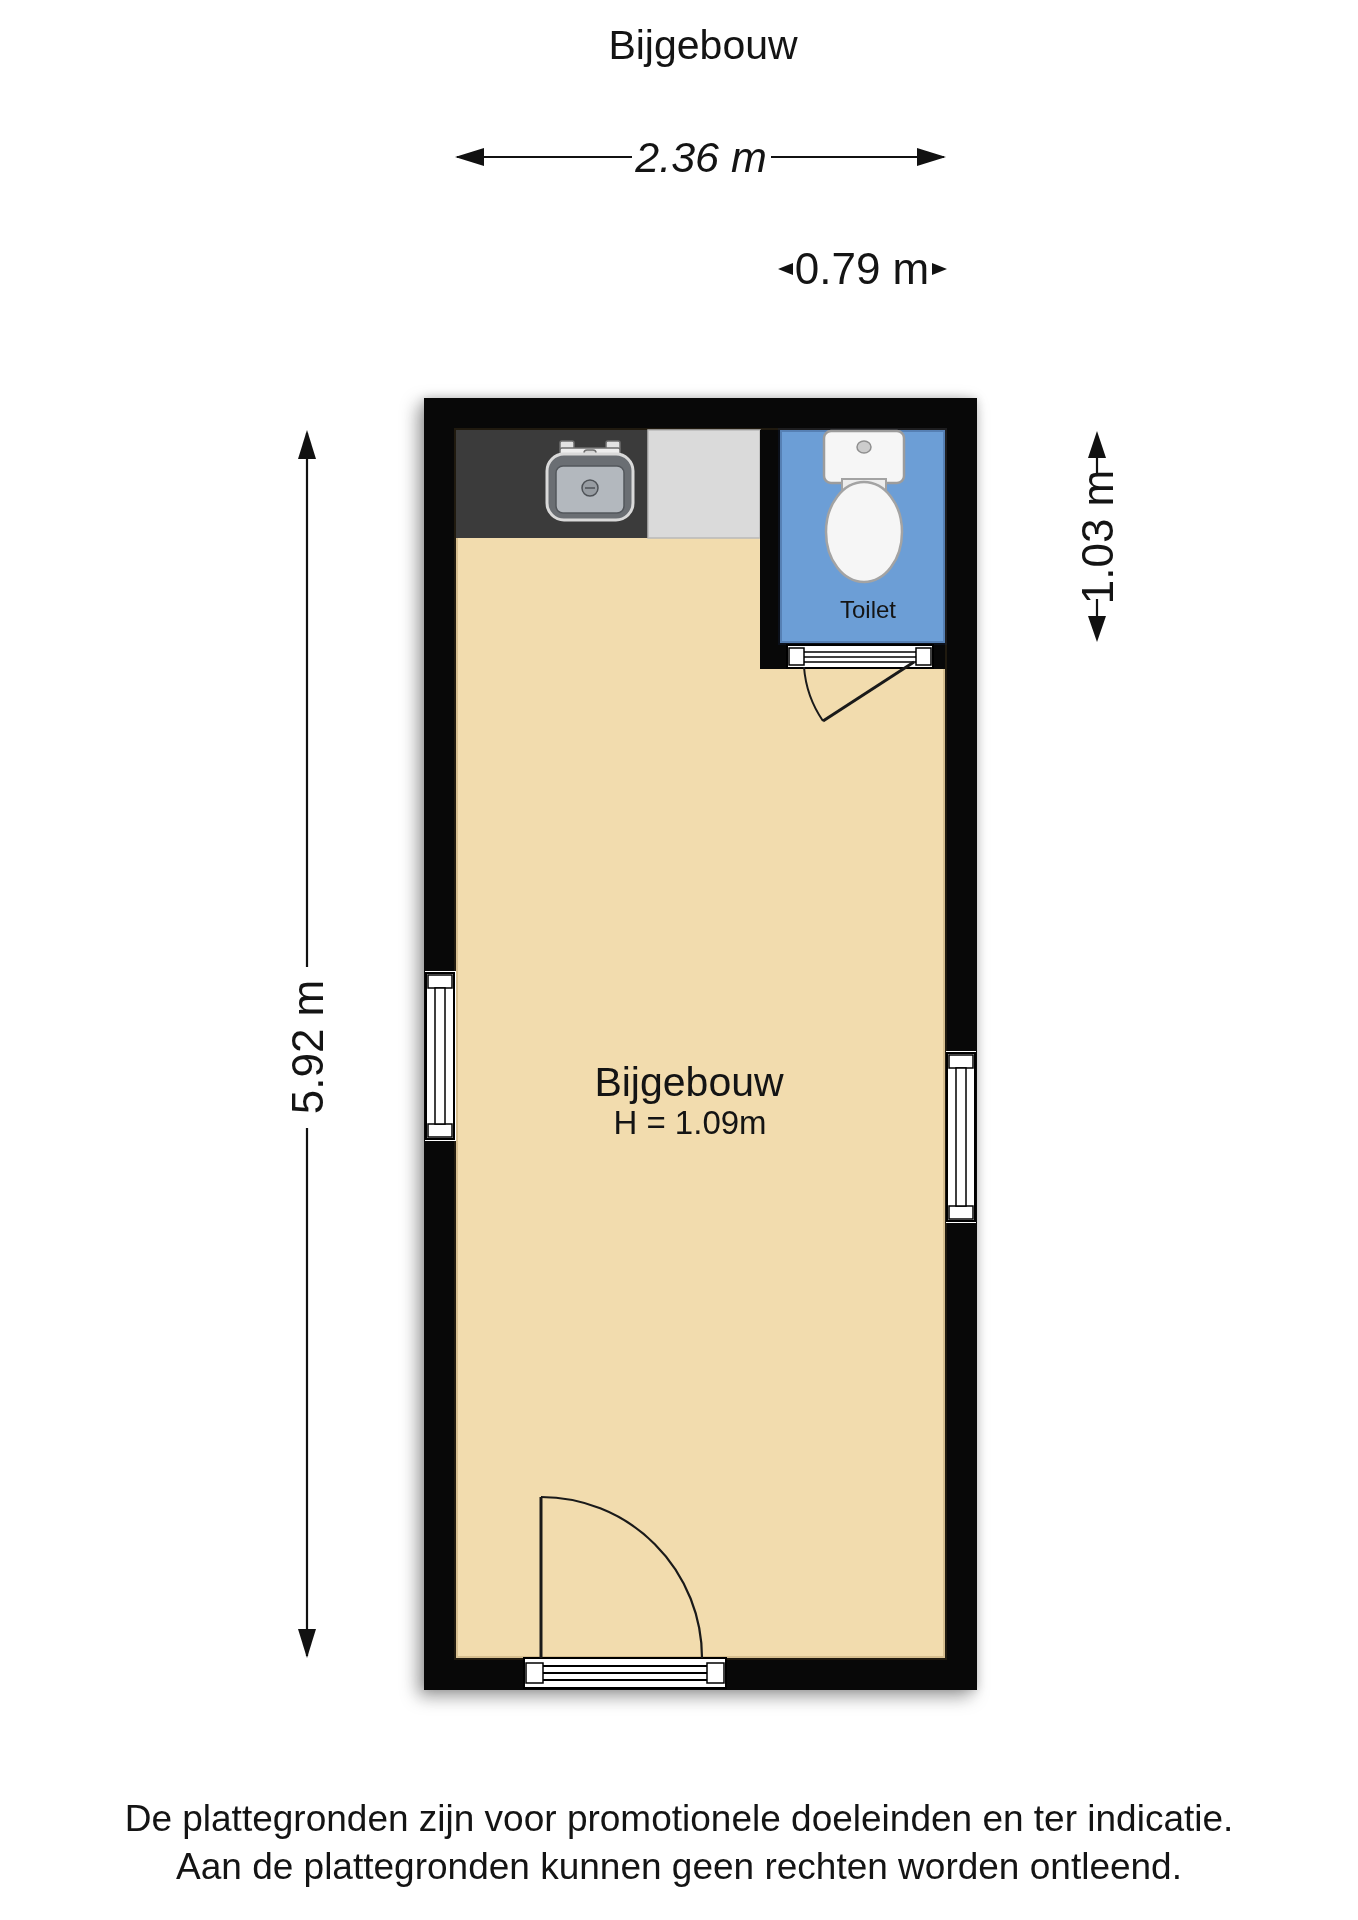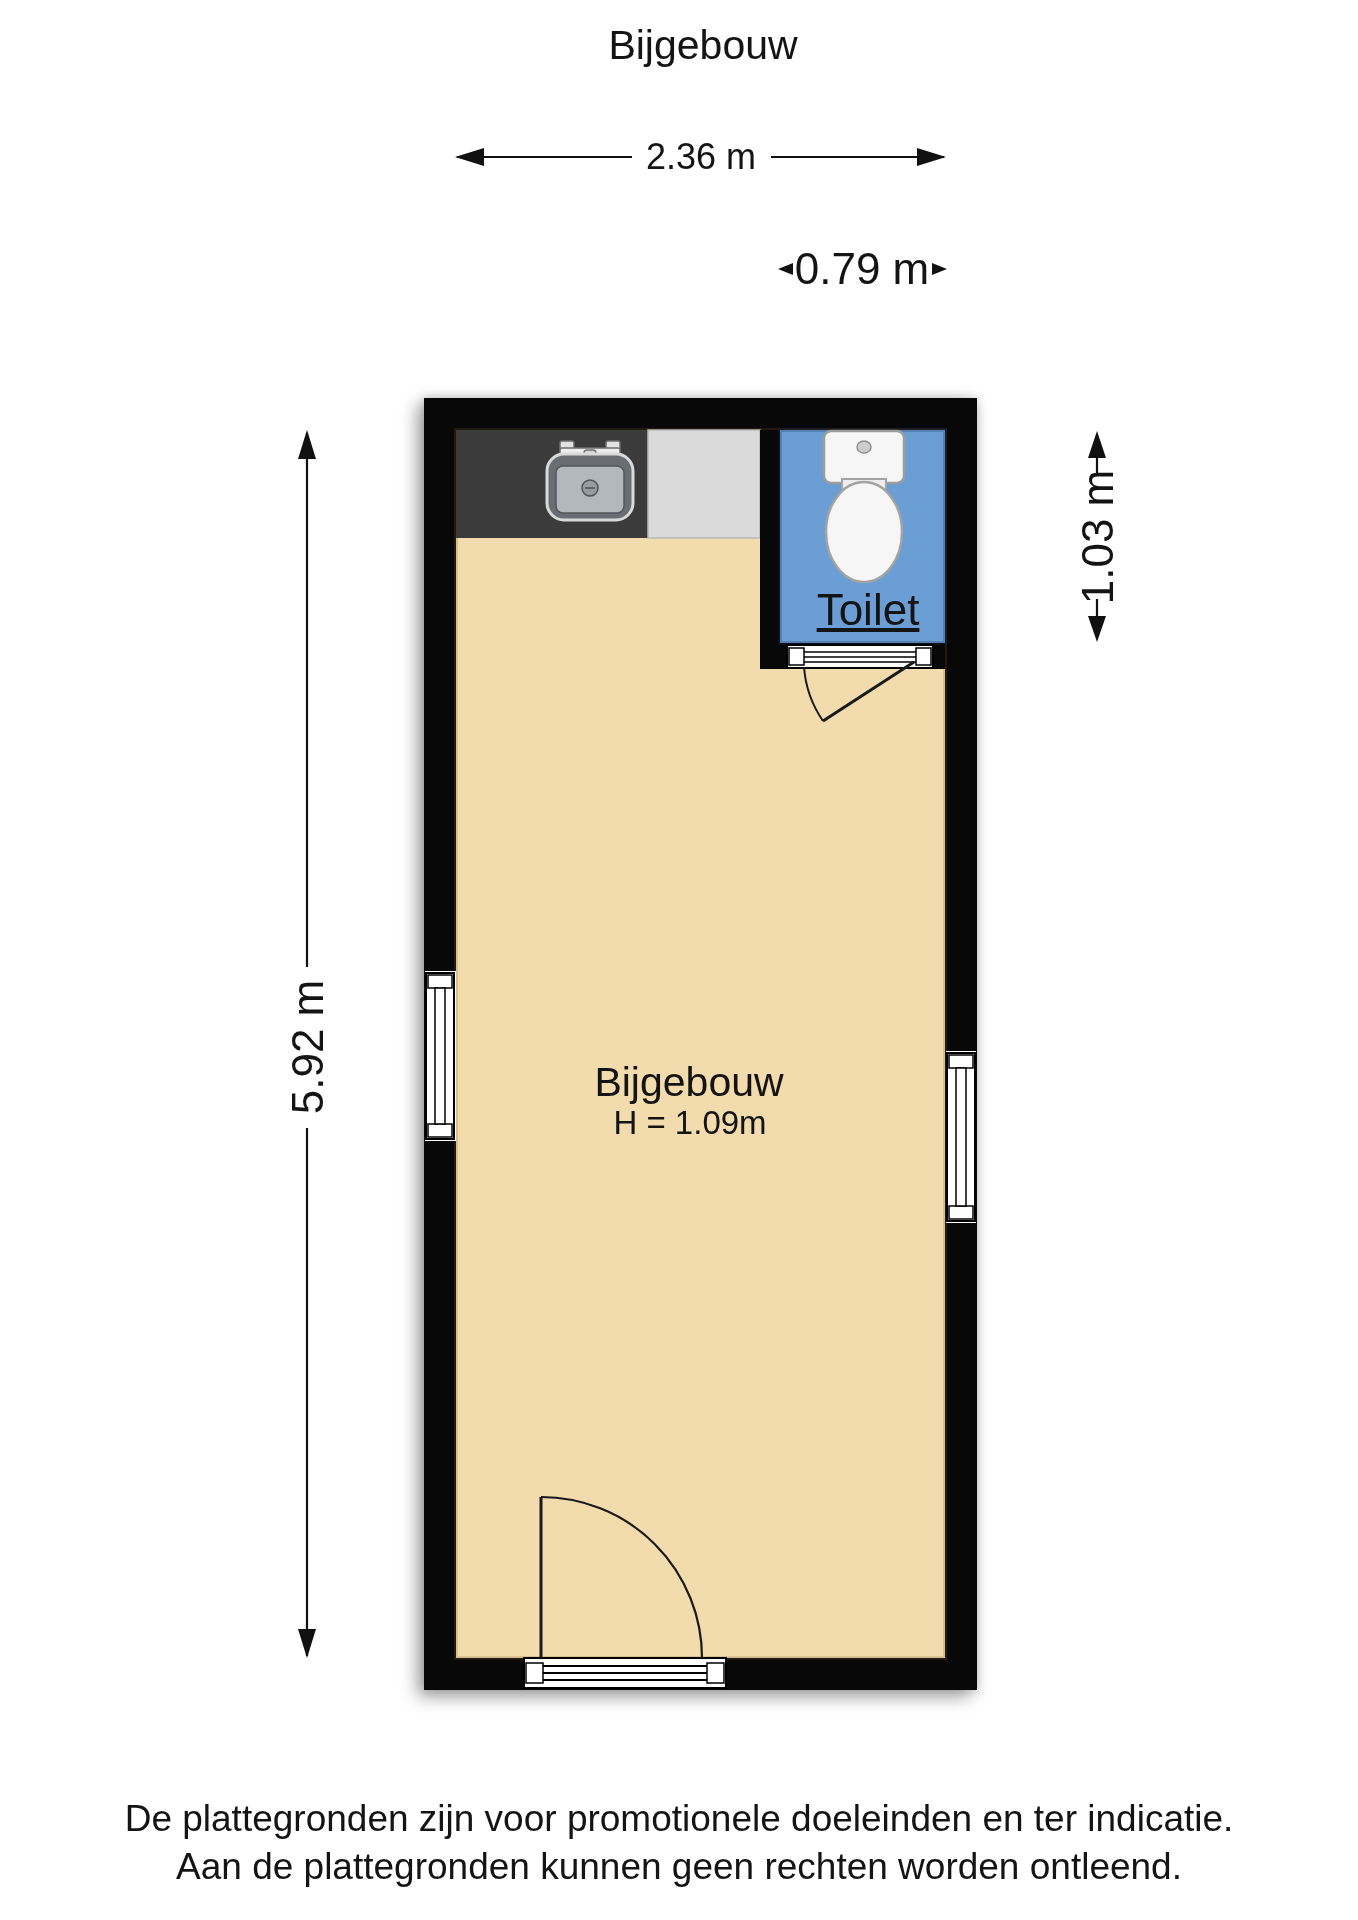"2.36 m" div.lbl { font-size: 36px -> 43px; font-style: none -> italic }
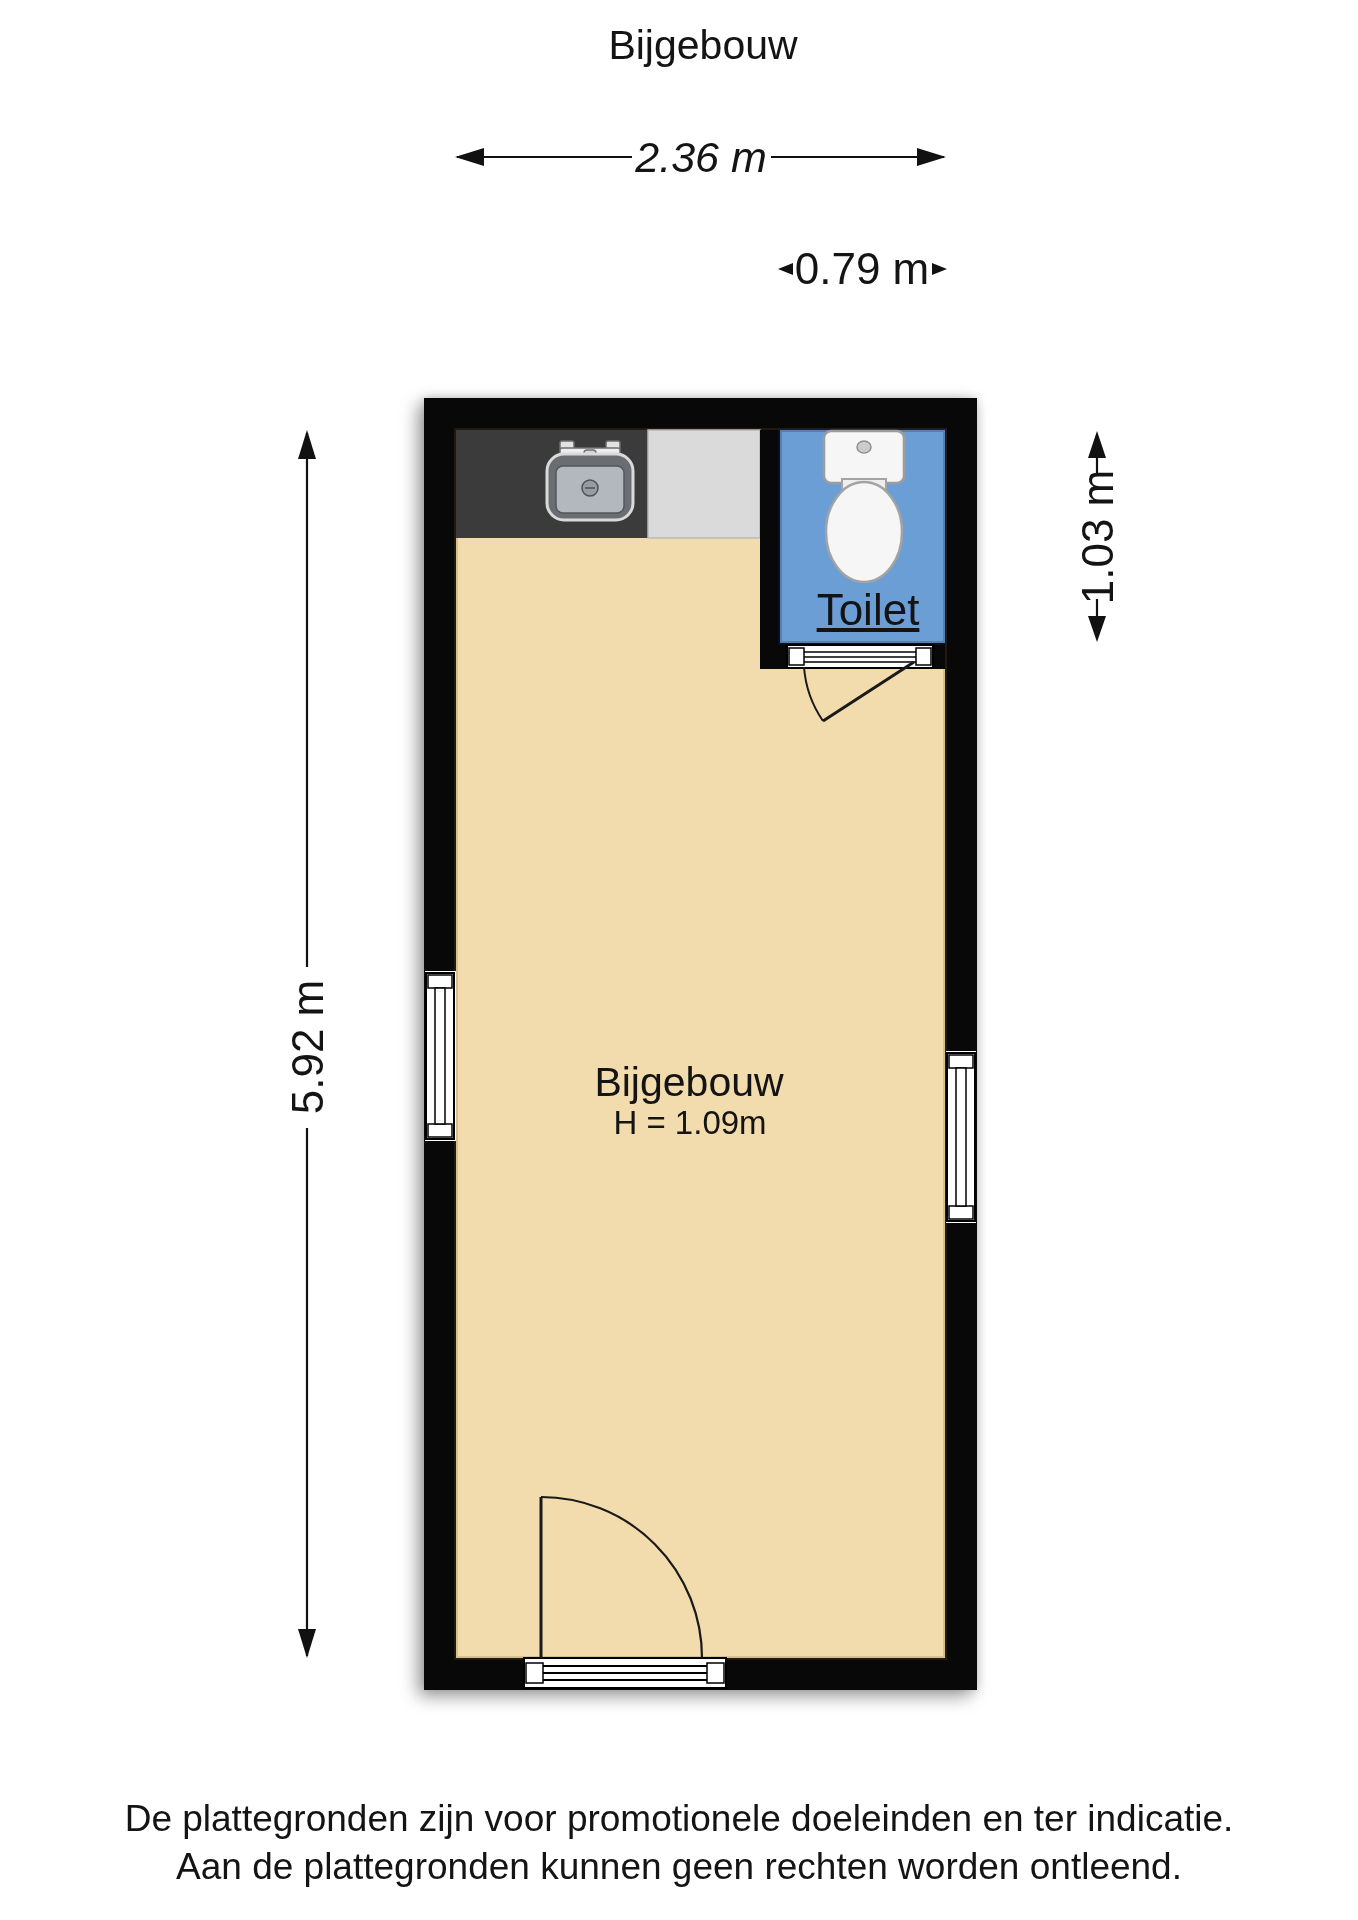"Toilet" div.lbl { font-size: 44px -> 24px; text-decoration: underline -> none }
